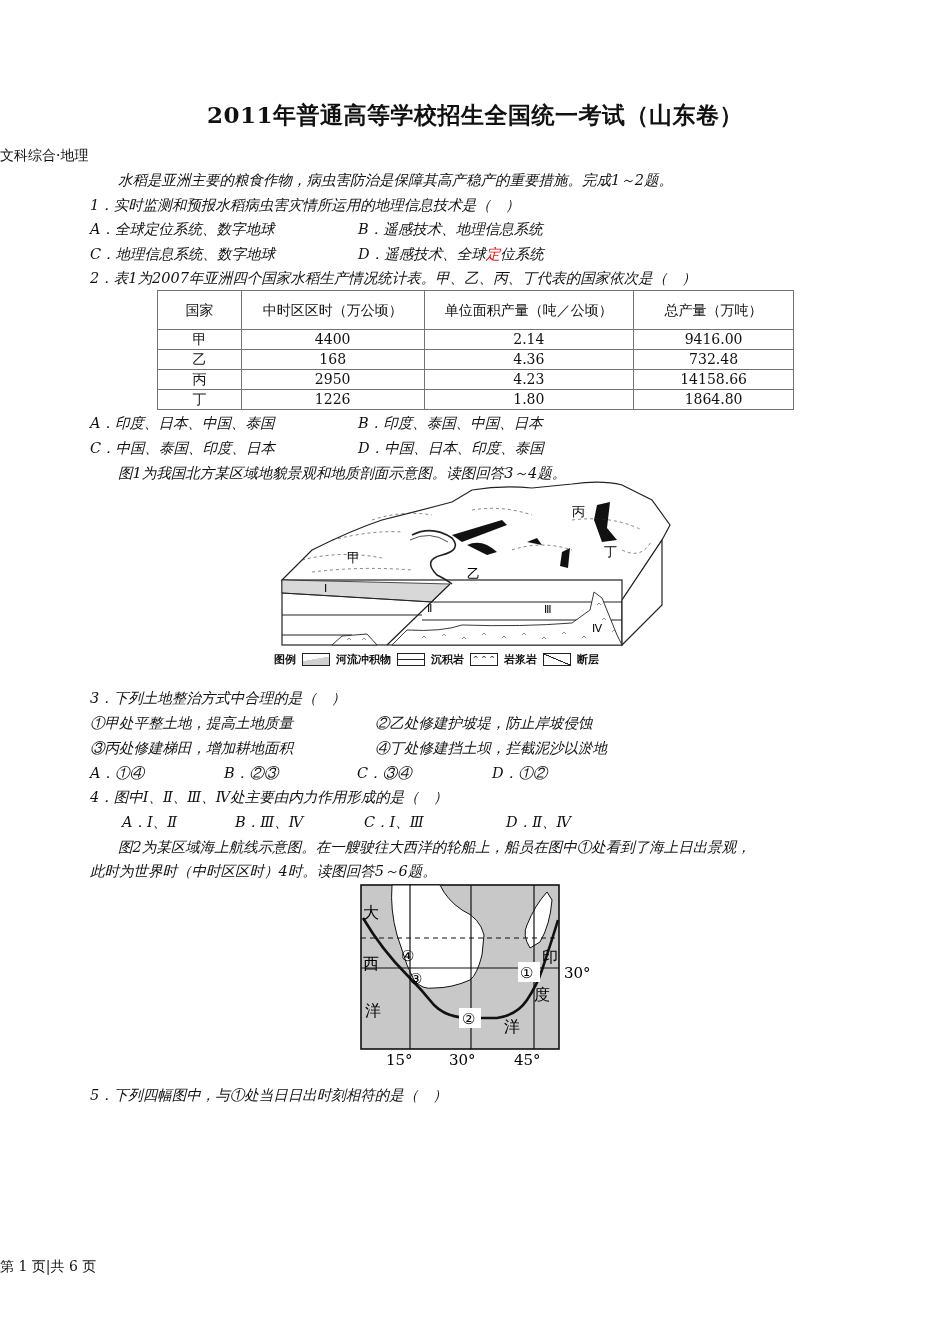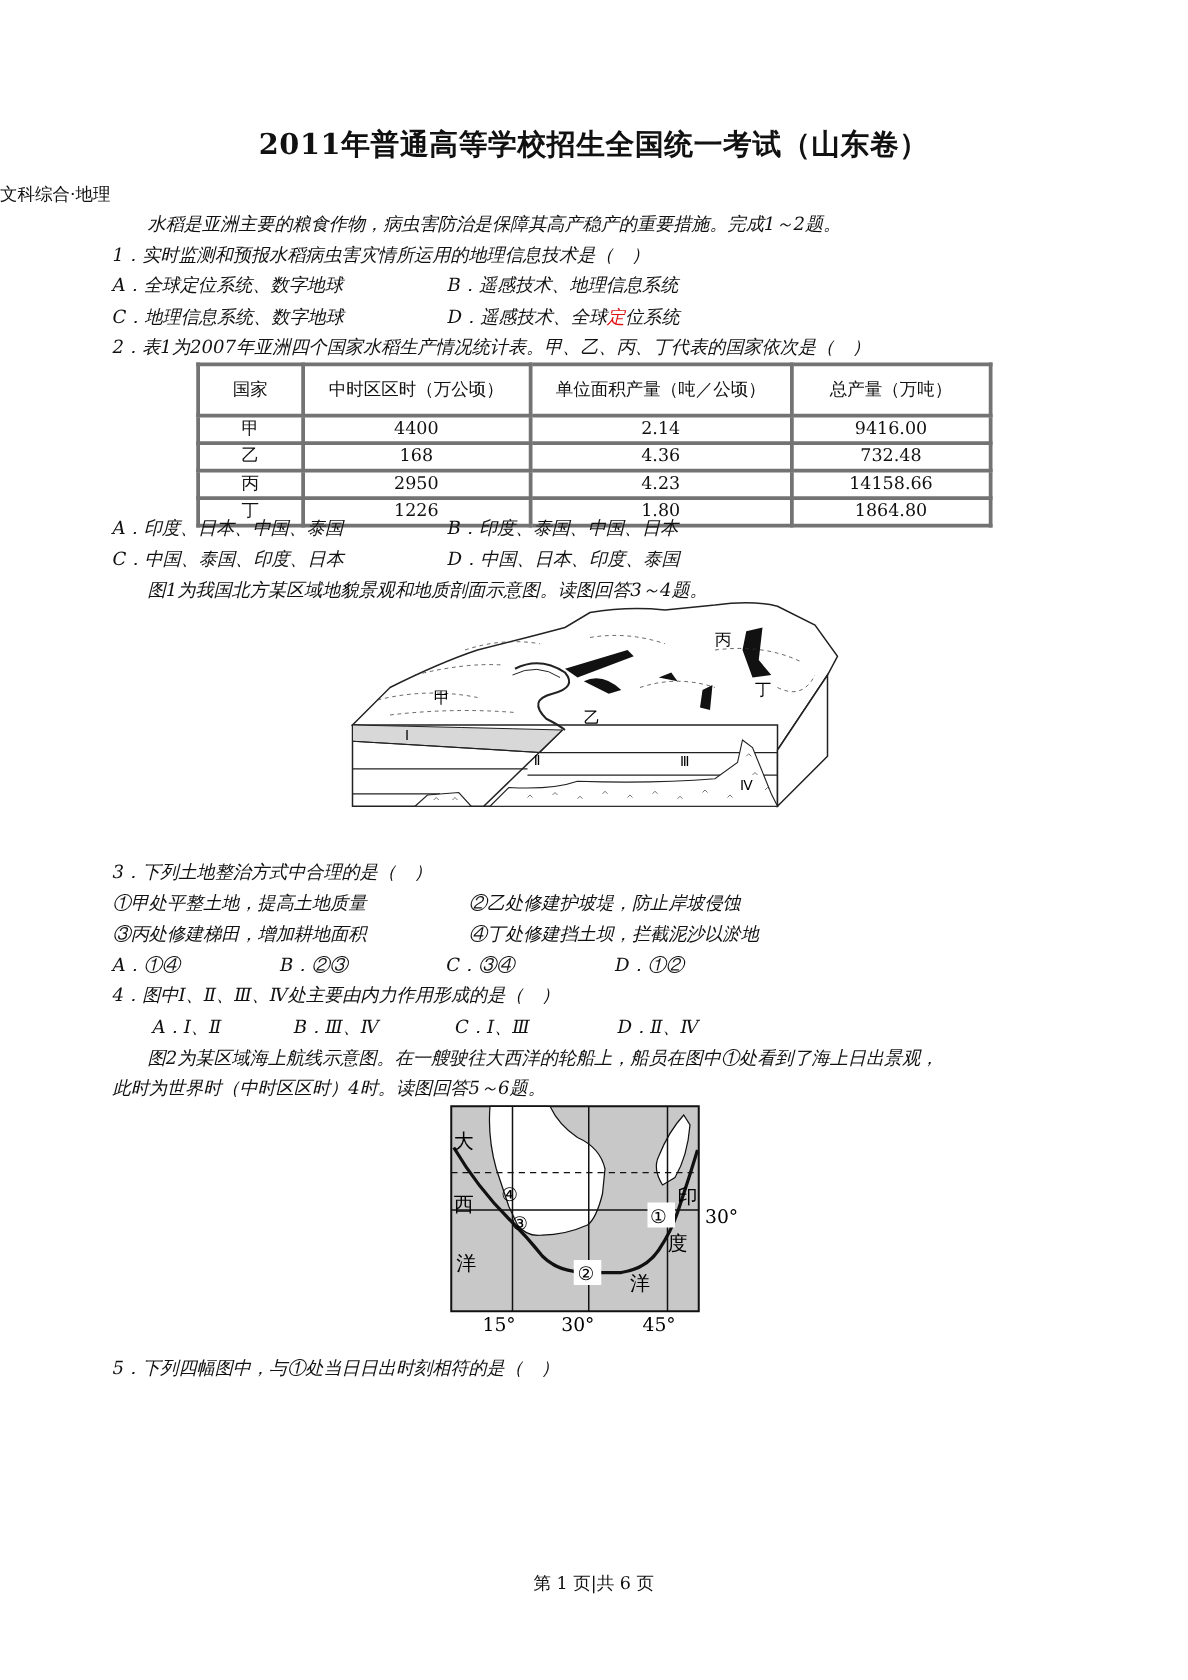"国家" table.data td { border: 3px solid #737373 -> 1px solid #737373 }
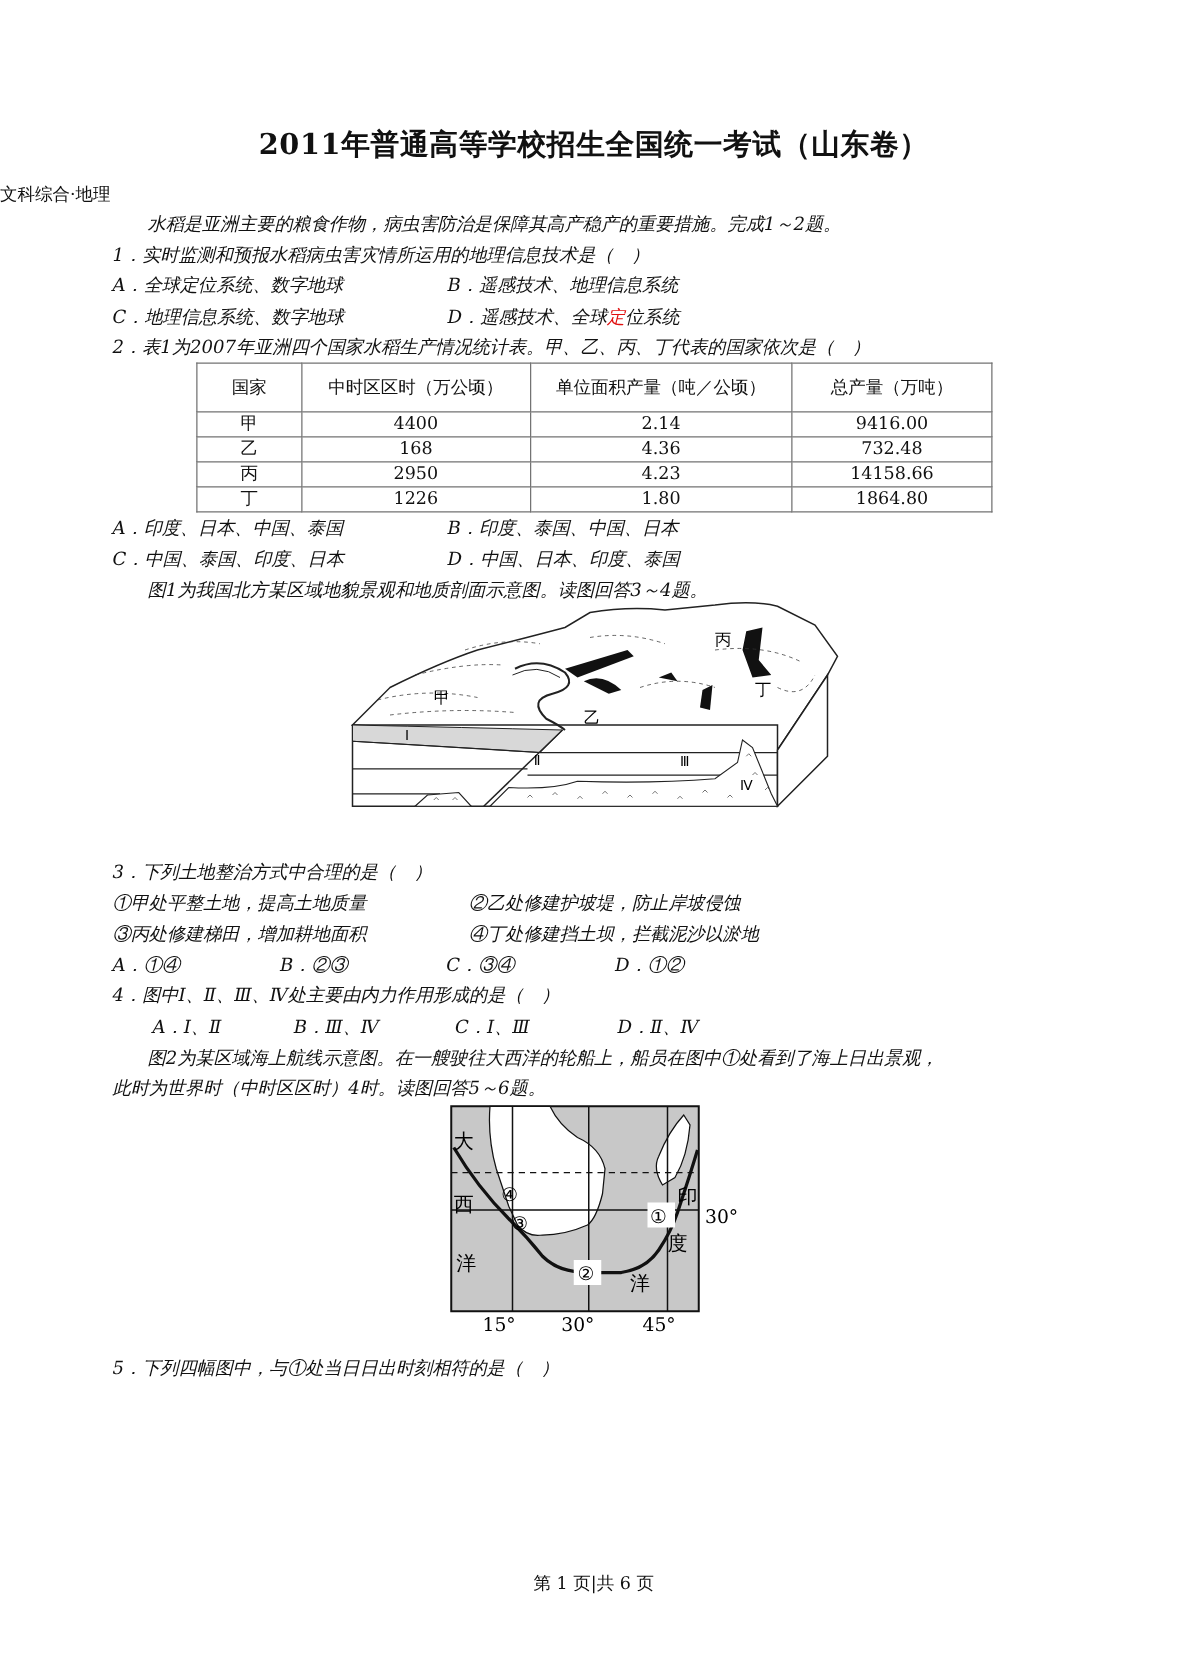"图例" div { html: none -> <div> <span>图例</span> <span></span> <span>河流冲积物</span> <span></span> <span>沉积岩</span> <span>^ ^ ^</span> <span>岩浆岩</span> <span></span> <span>断层</span> </div> }
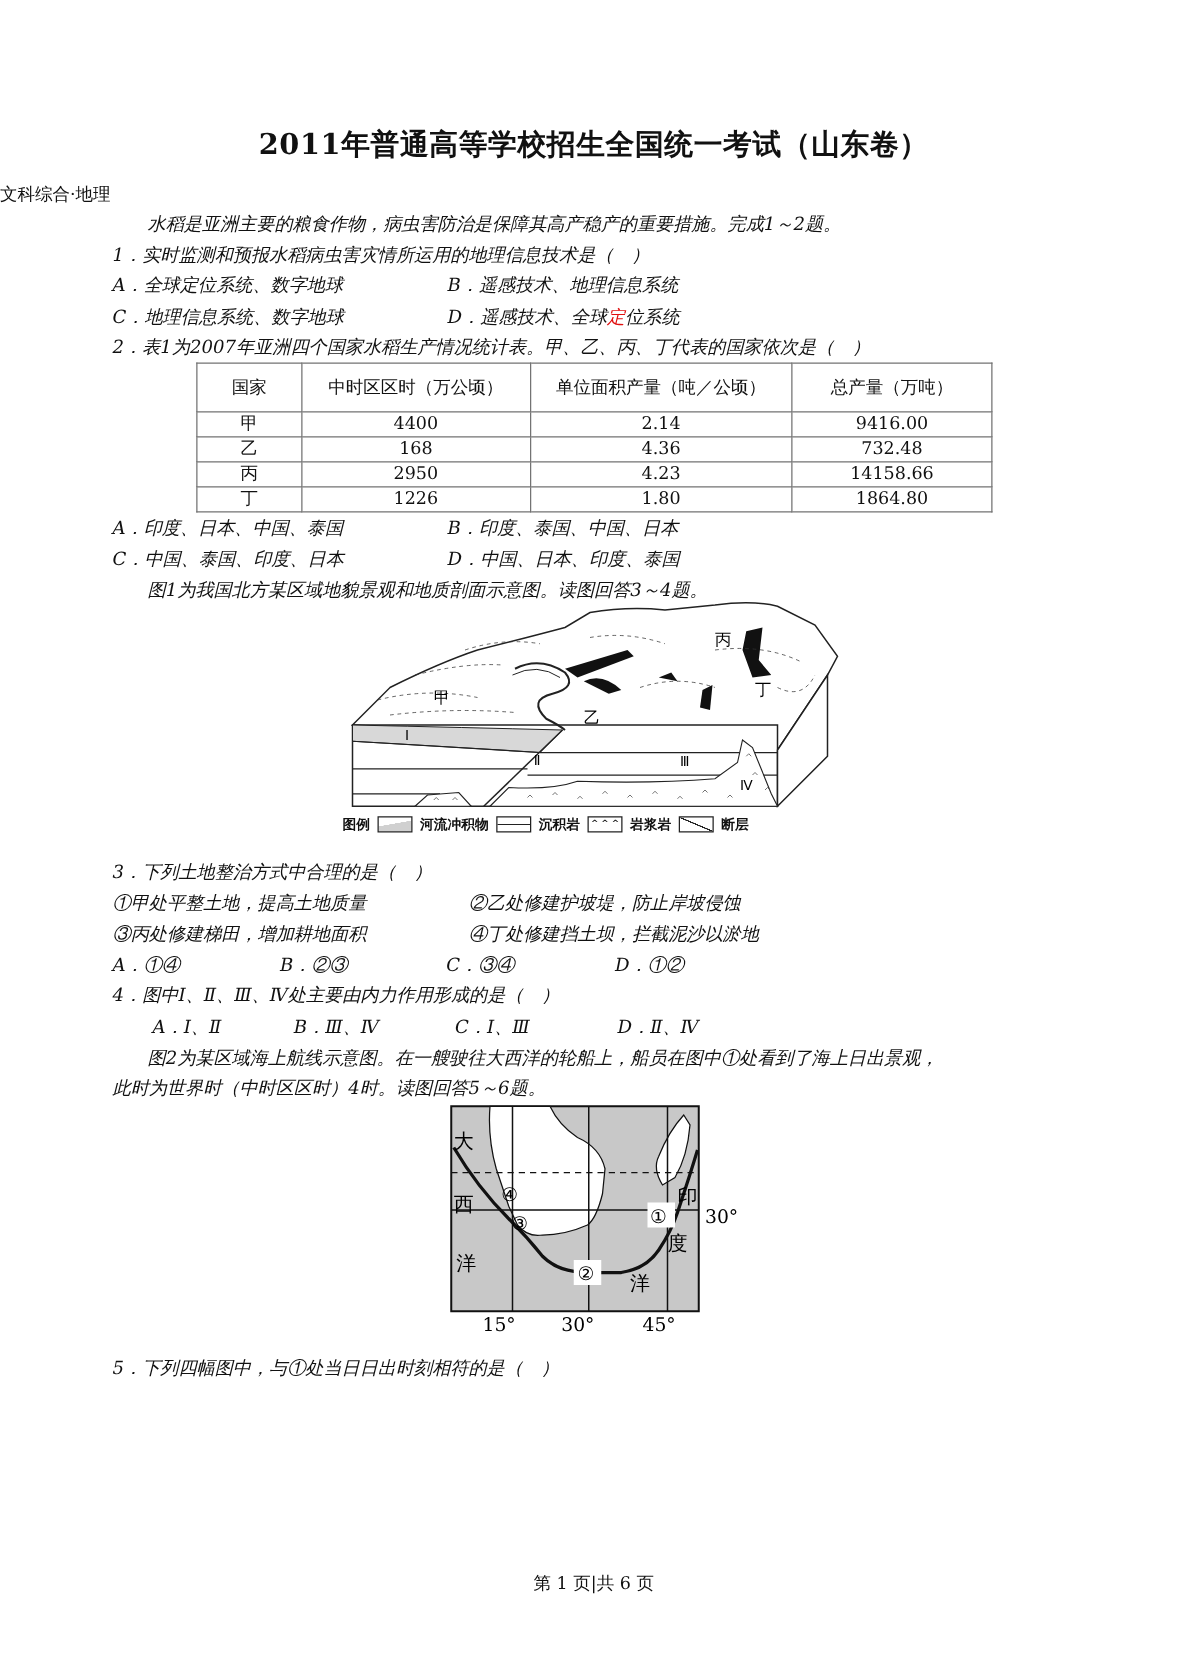"D．Ⅱ、Ⅳ" span.opt { left: 372px -> 384px }
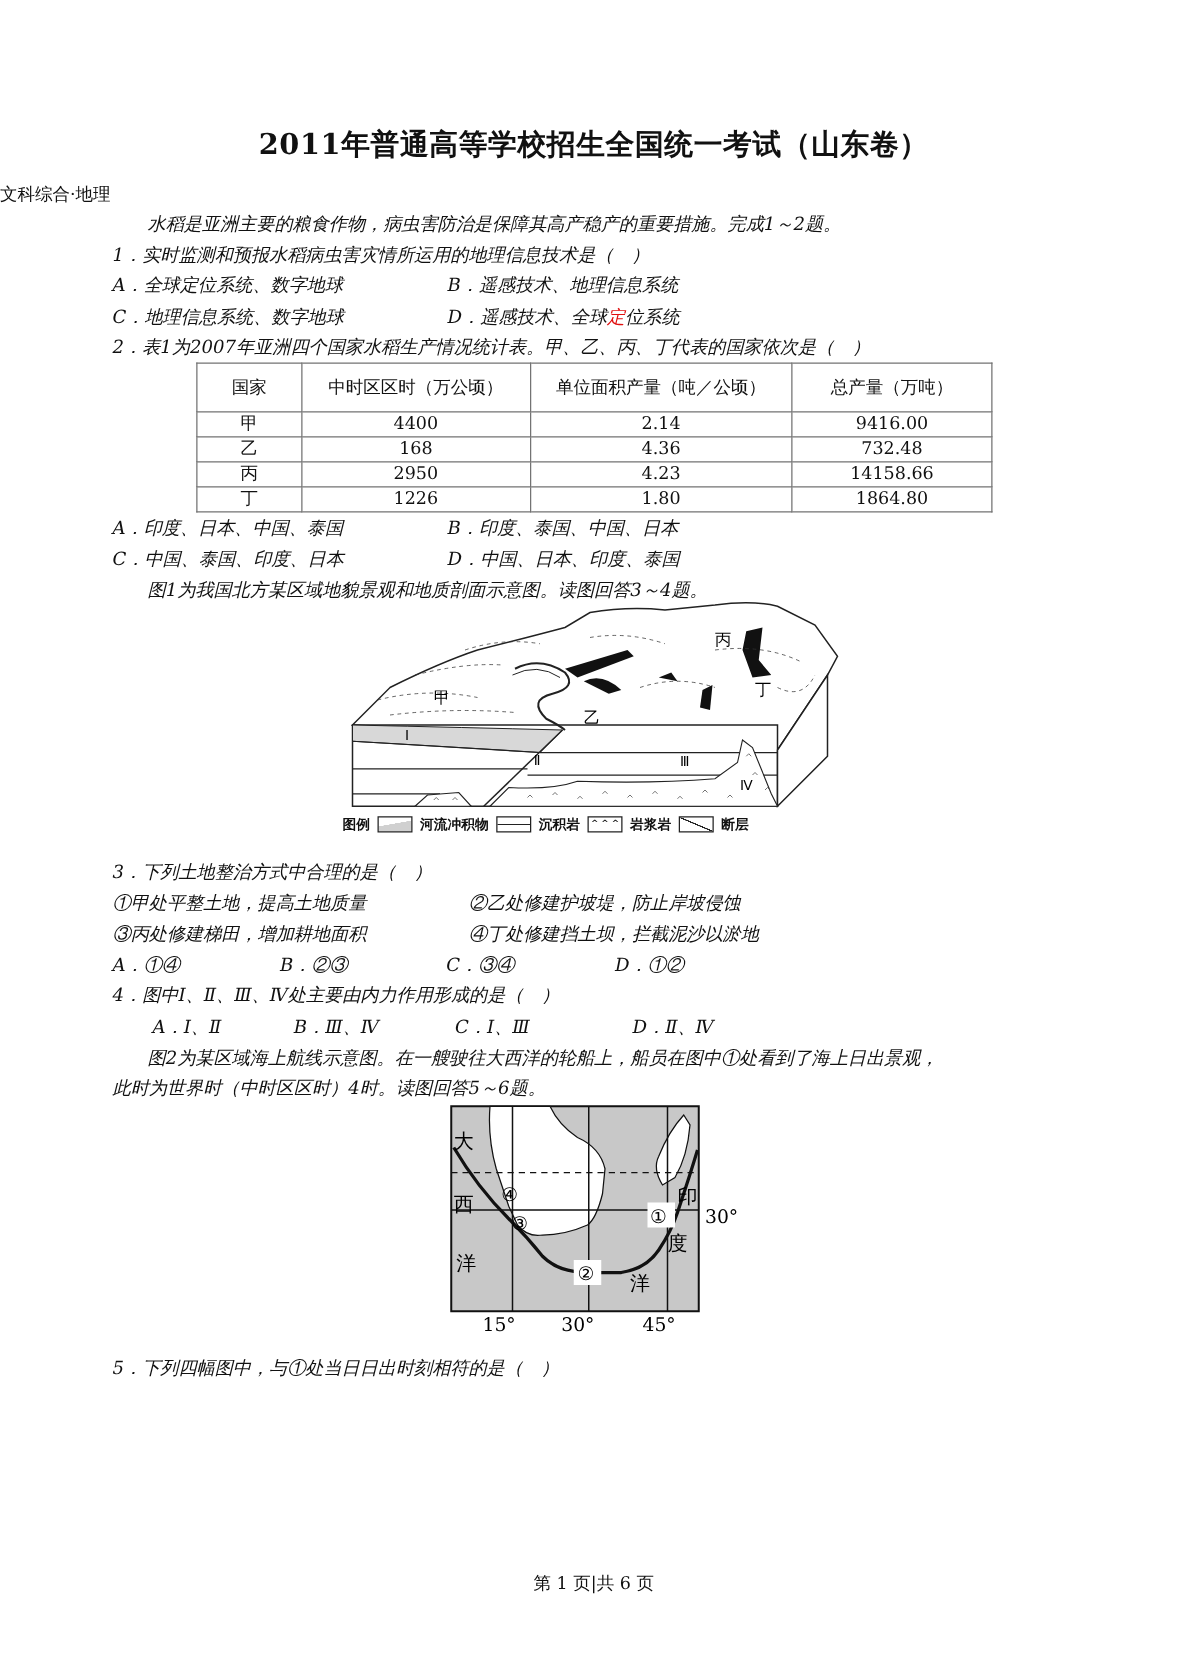"第 1 页|共 6 页" .footer { text-align: center -> left }
